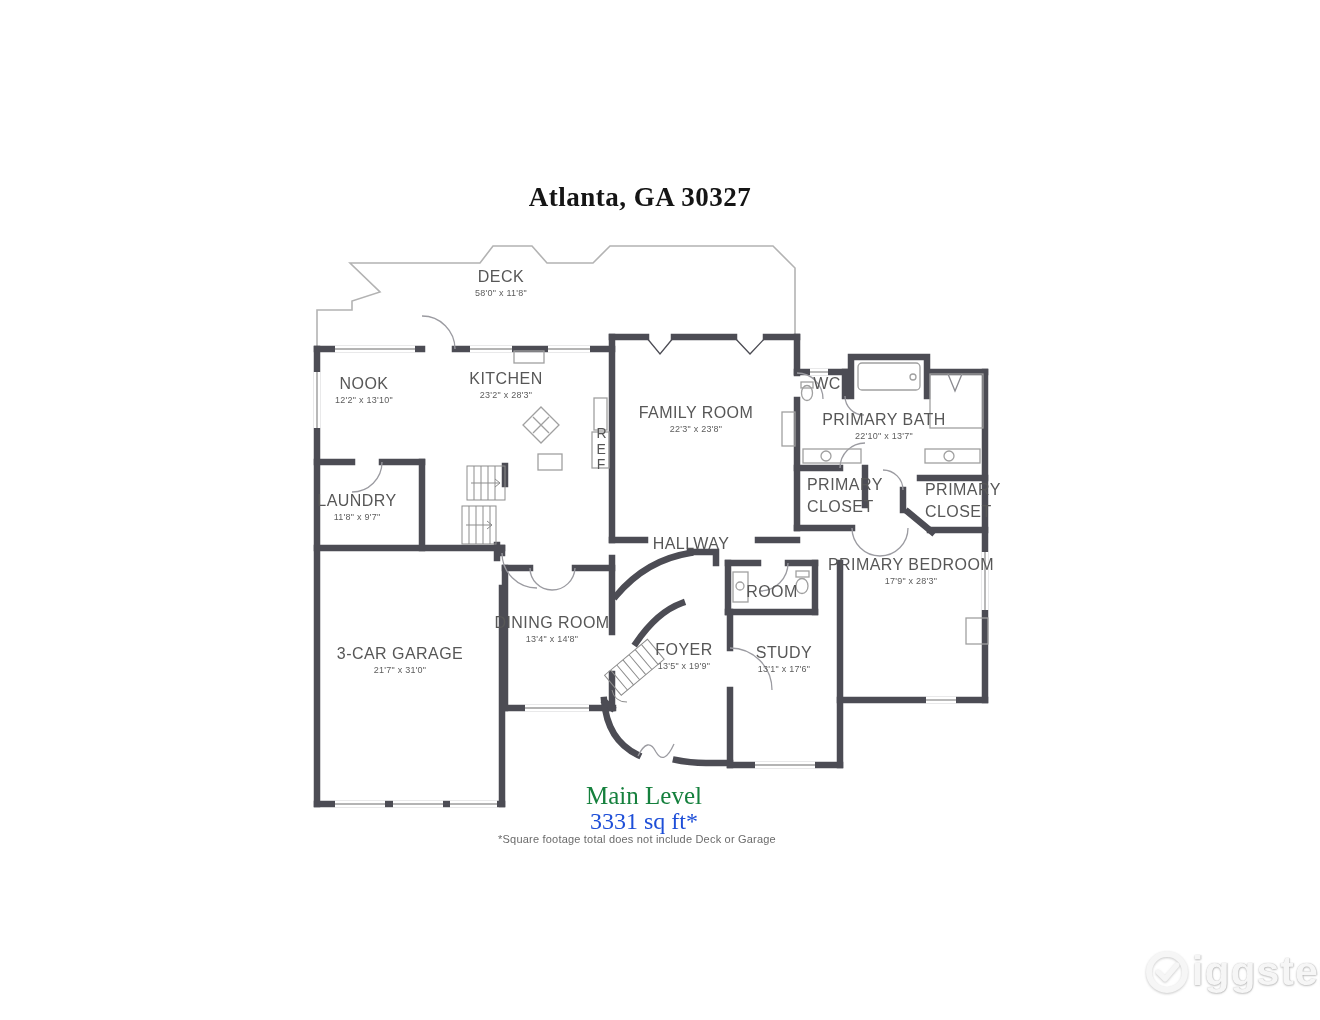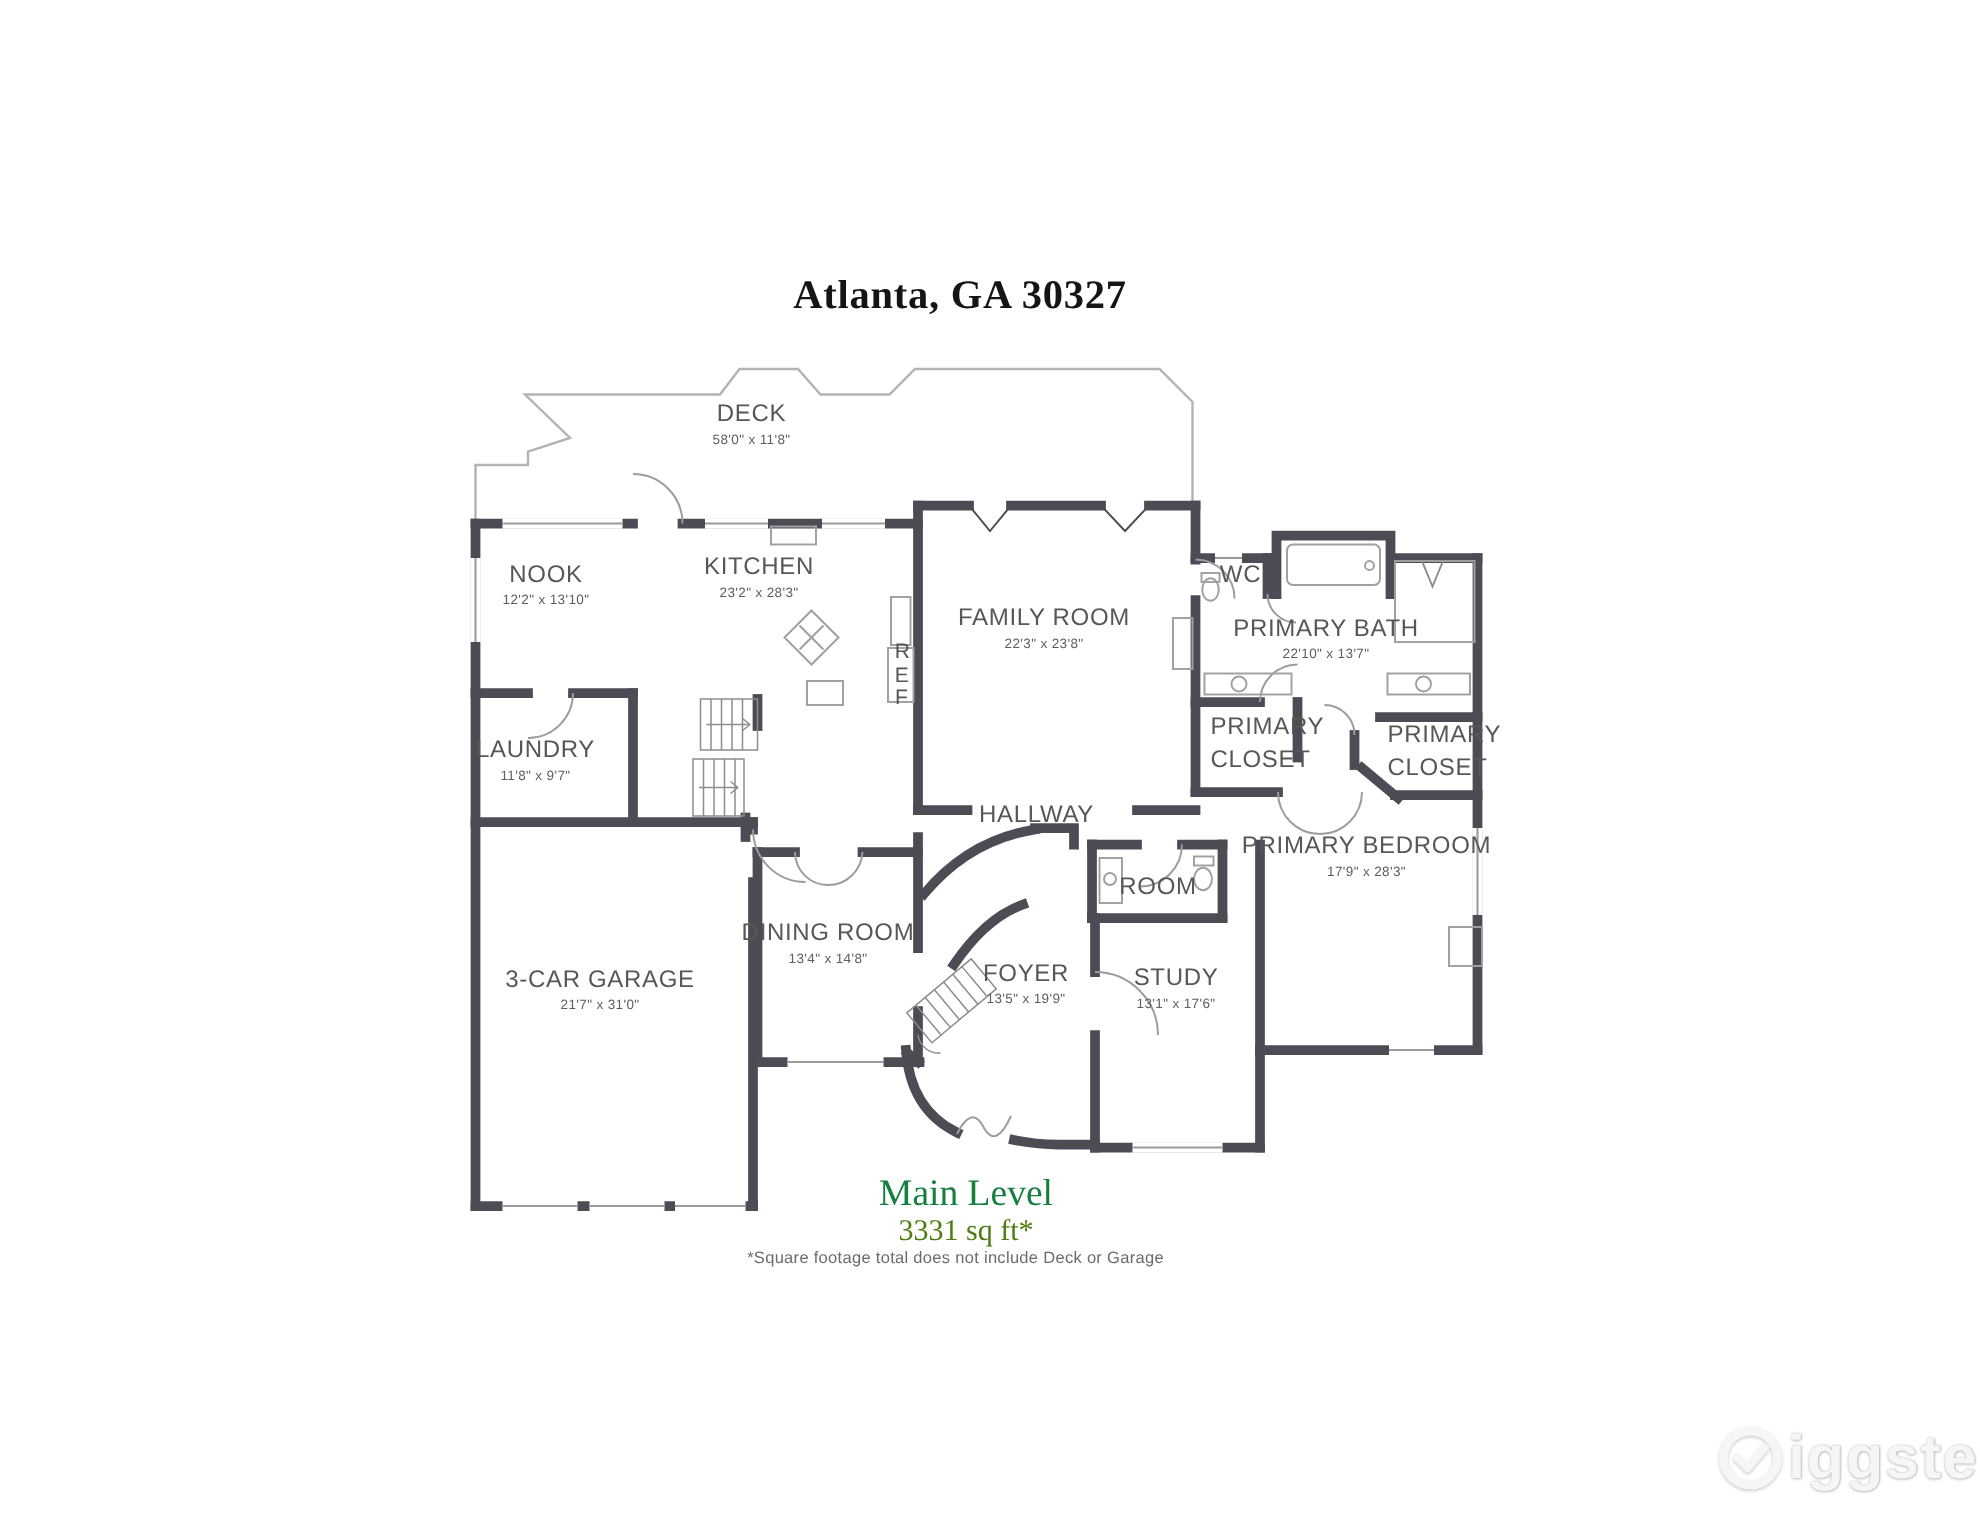"3331 sq ft*" .level-area { color: #4d7c0f -> #1d4ed8; font-size: 20px -> 24px }
